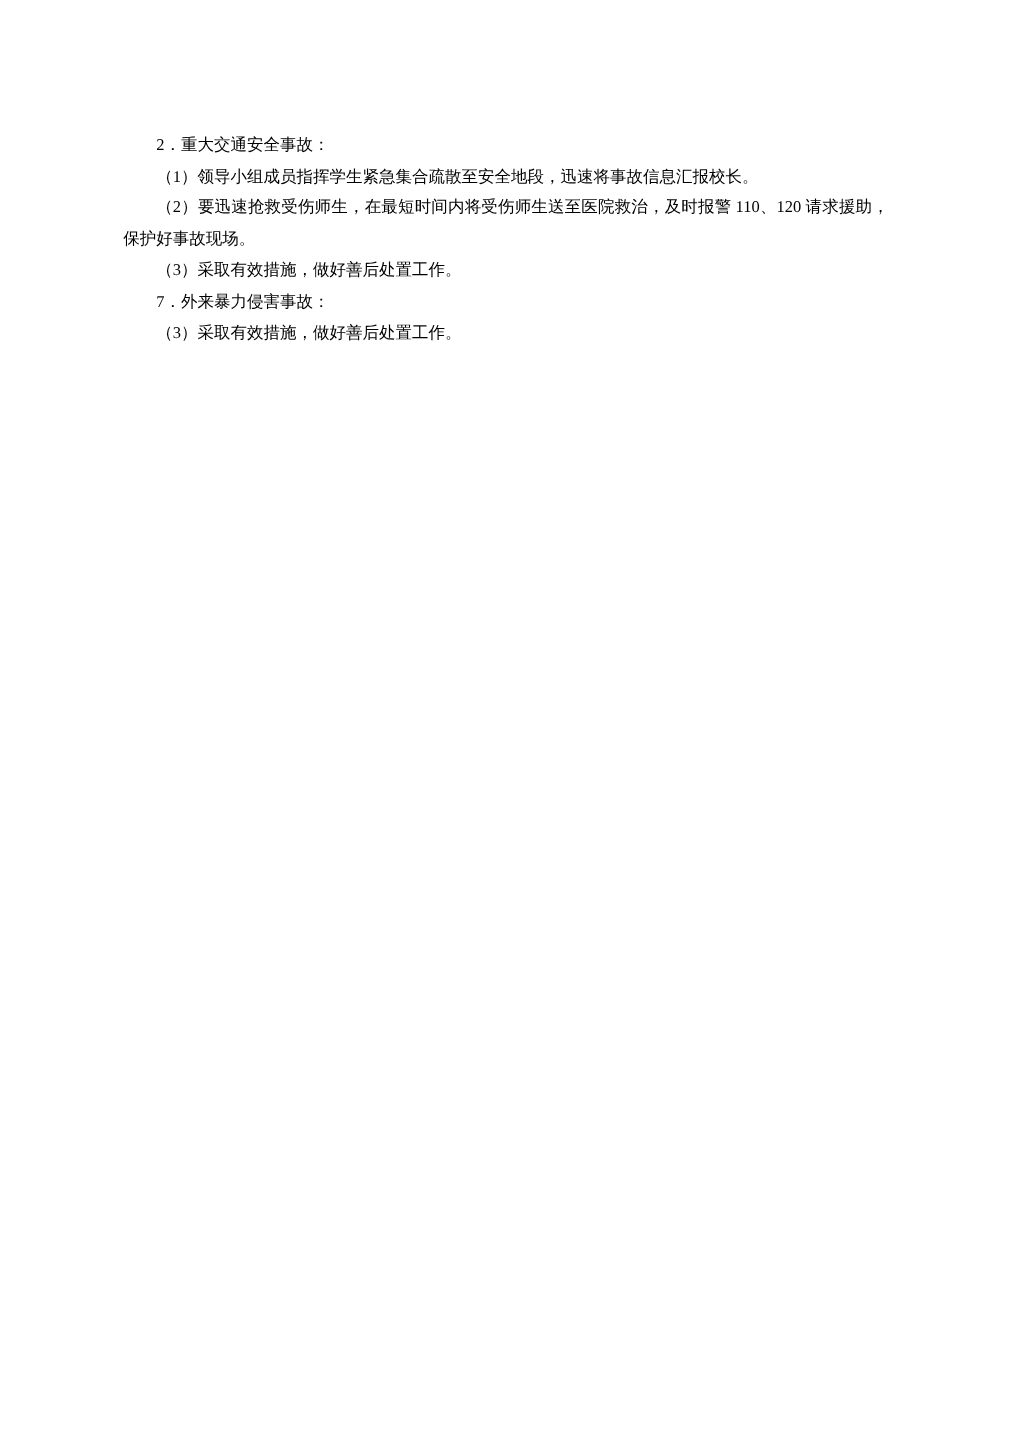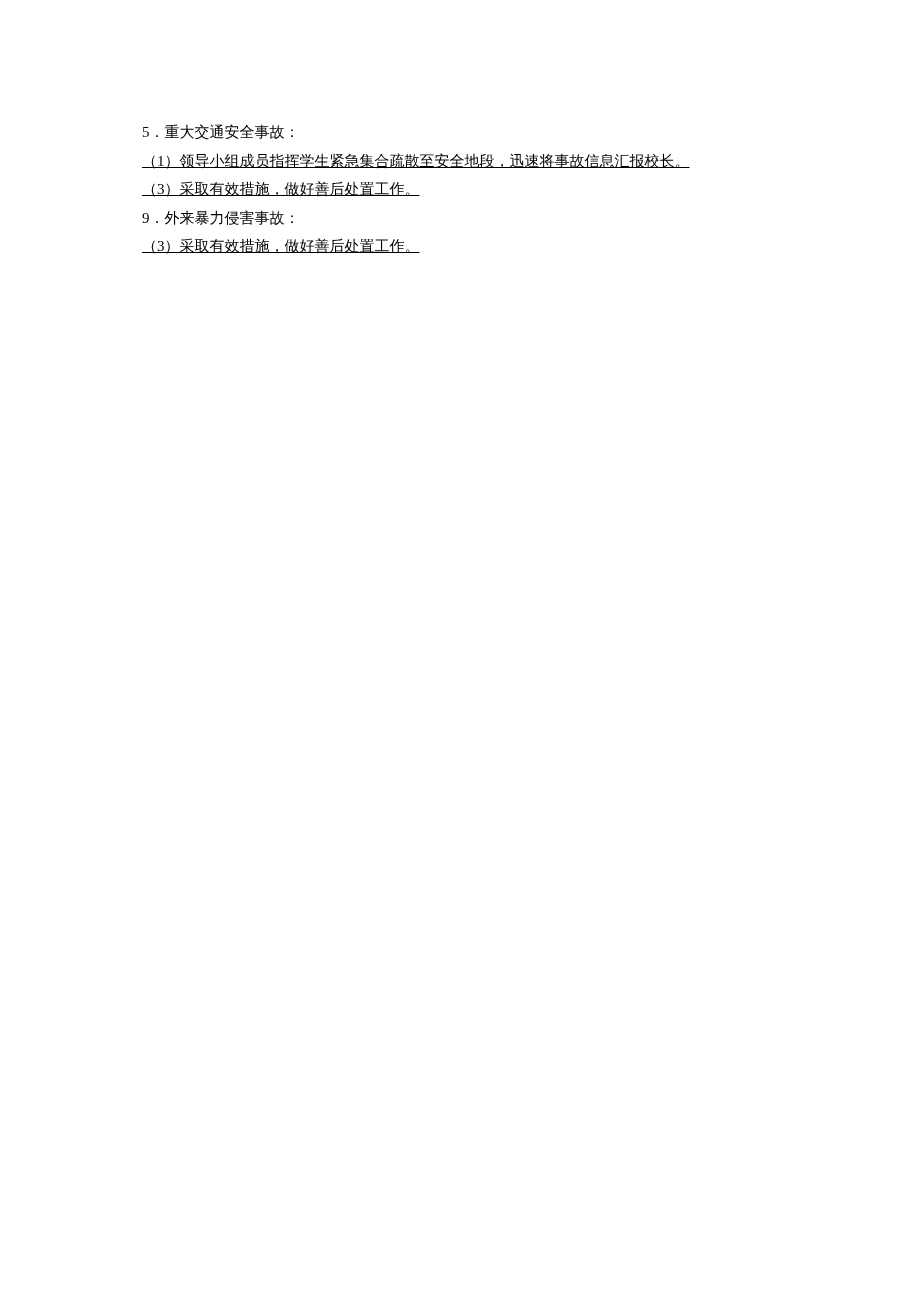"5．重大交通安全事故：" p.section-header { text: 5 -> 2 }
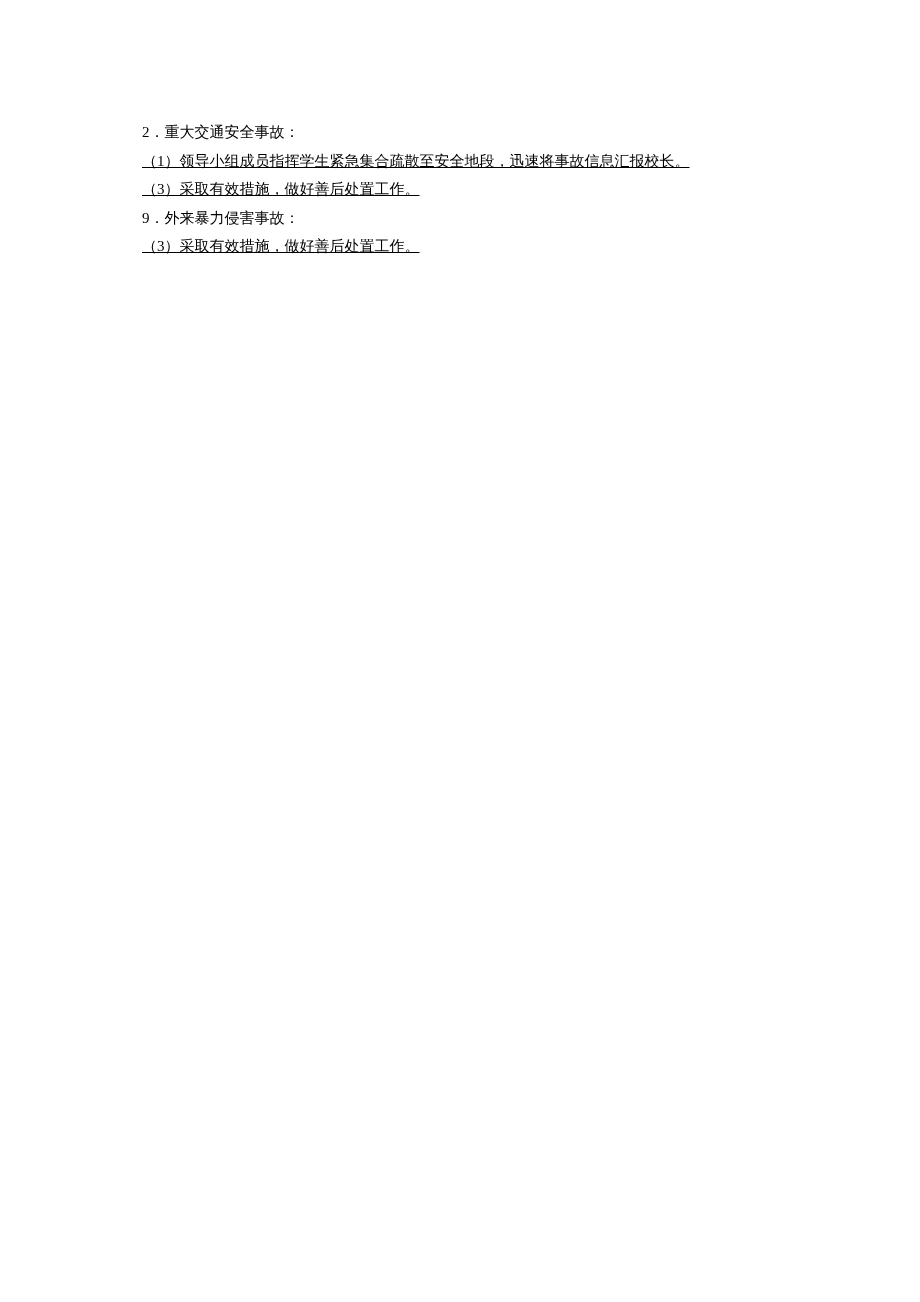"（1）领导小组成员指挥学生紧急集合疏散至安全地段，迅速将事故信息汇报校长。" .item-level1 { text-decoration: underline -> none }
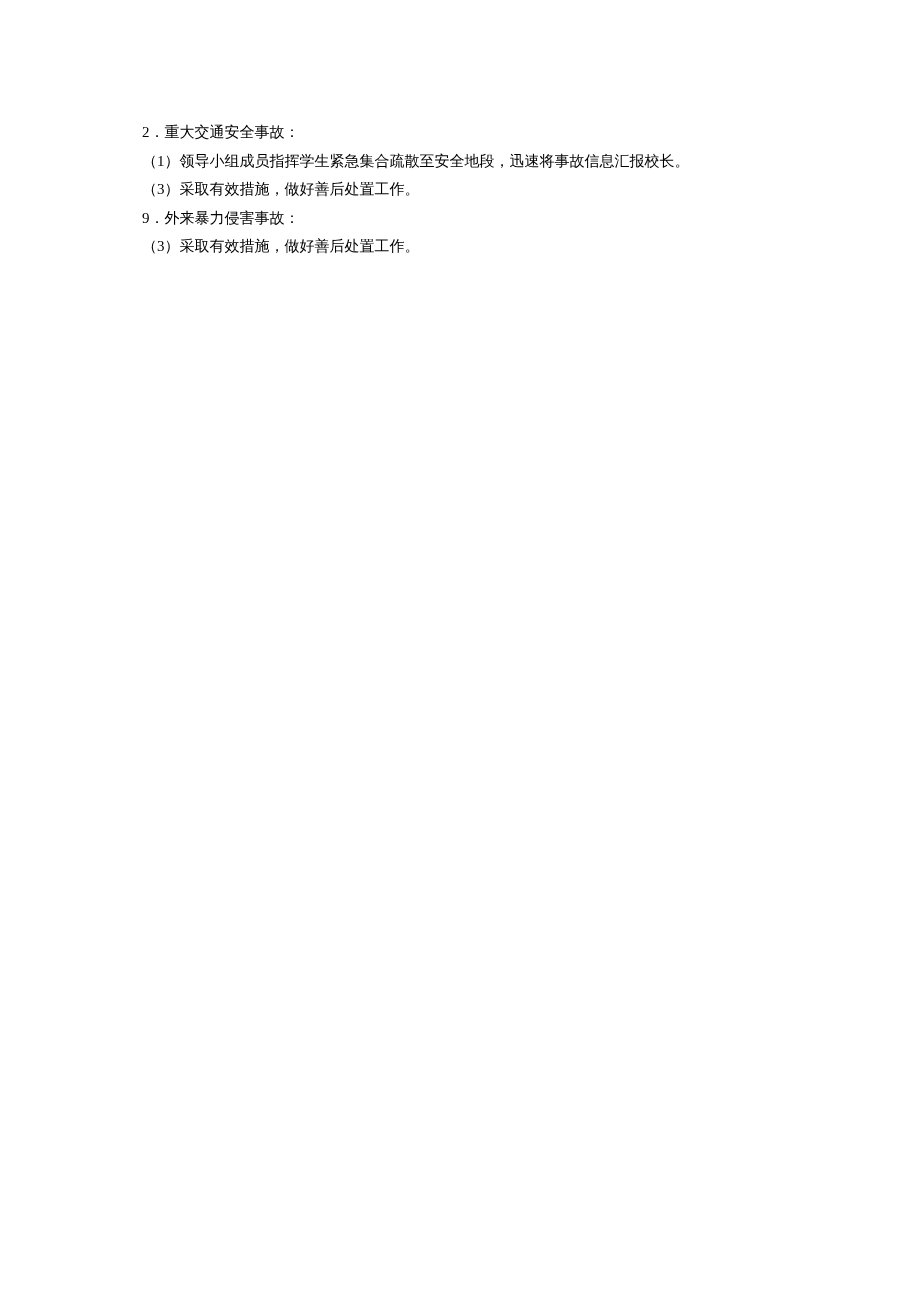"（2）要迅速抢救受伤师生，在最短时间内将受伤师生送至医院救治，及时报警" p.item-level1-start { html: none -> <p>（2）要迅速抢救受伤师生，在最短时间内将受伤师生送至医院救治，及时报警 110、120 请求援助，保护好事故现场。</p> }
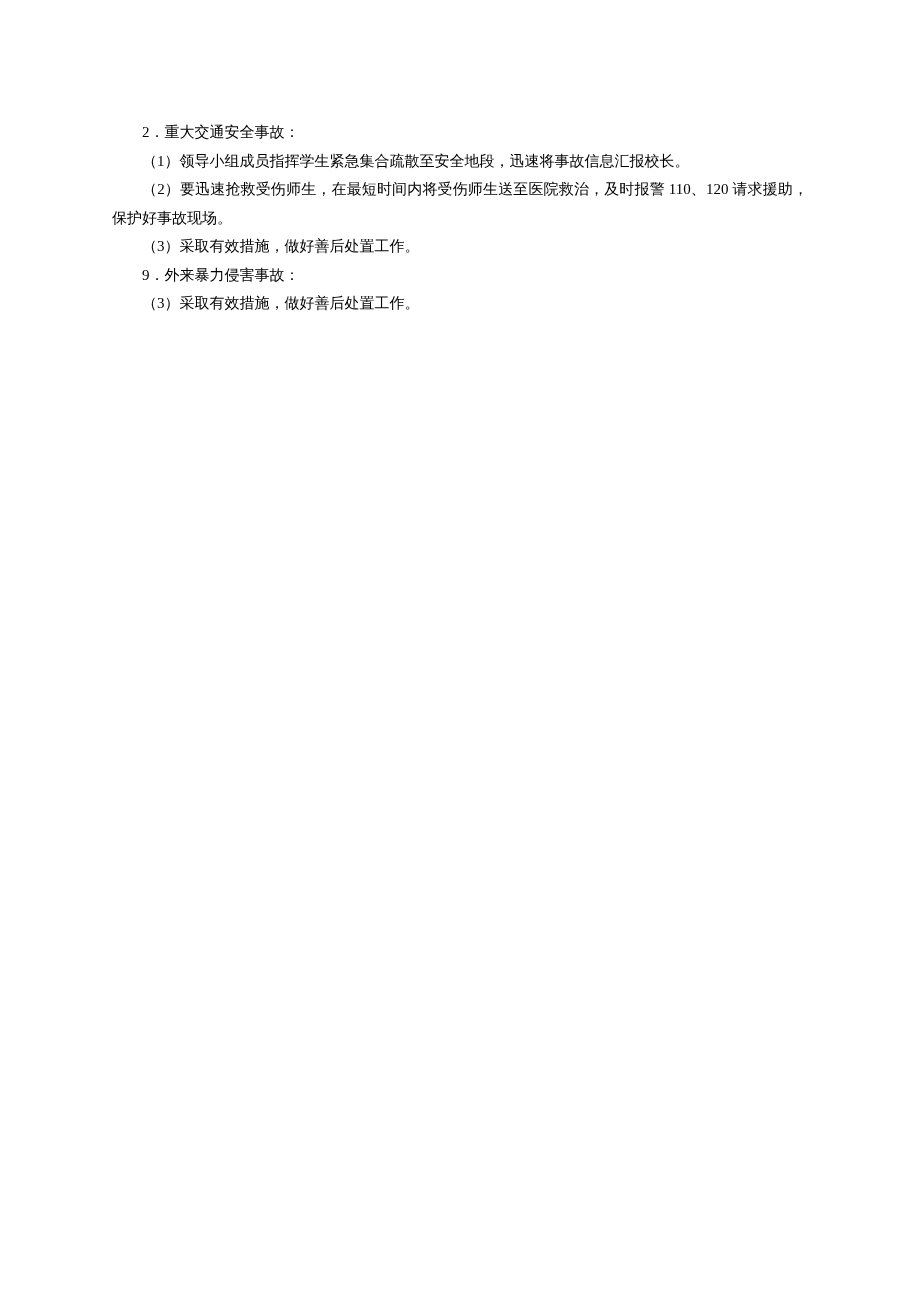"9．外来暴力侵害事故：" p.section-header { text: 9 -> 7 }
